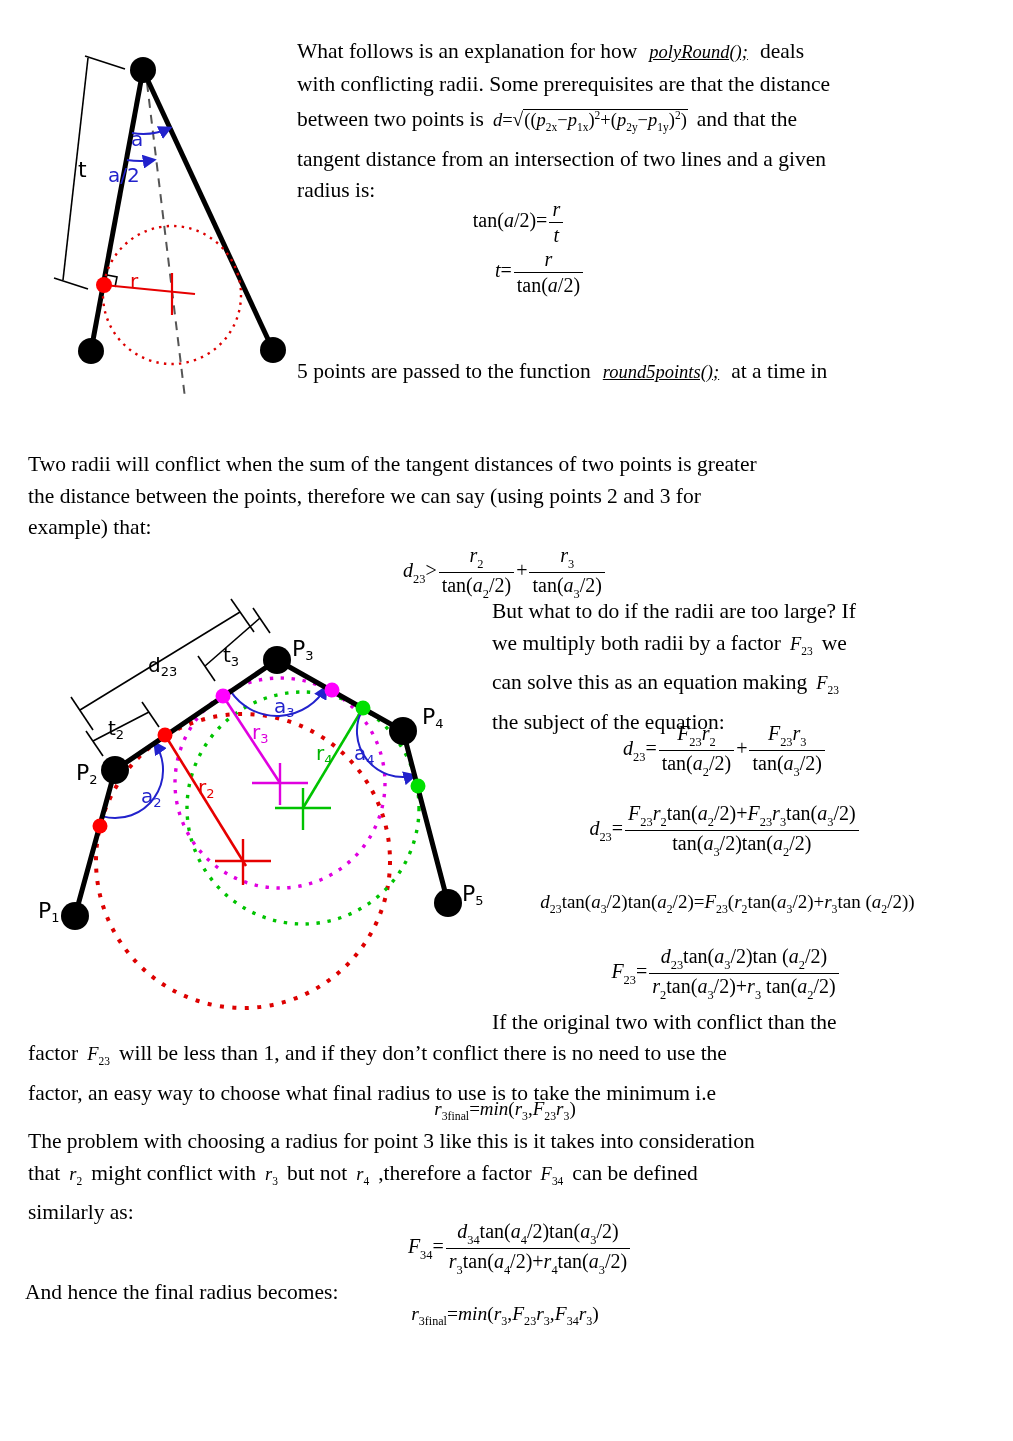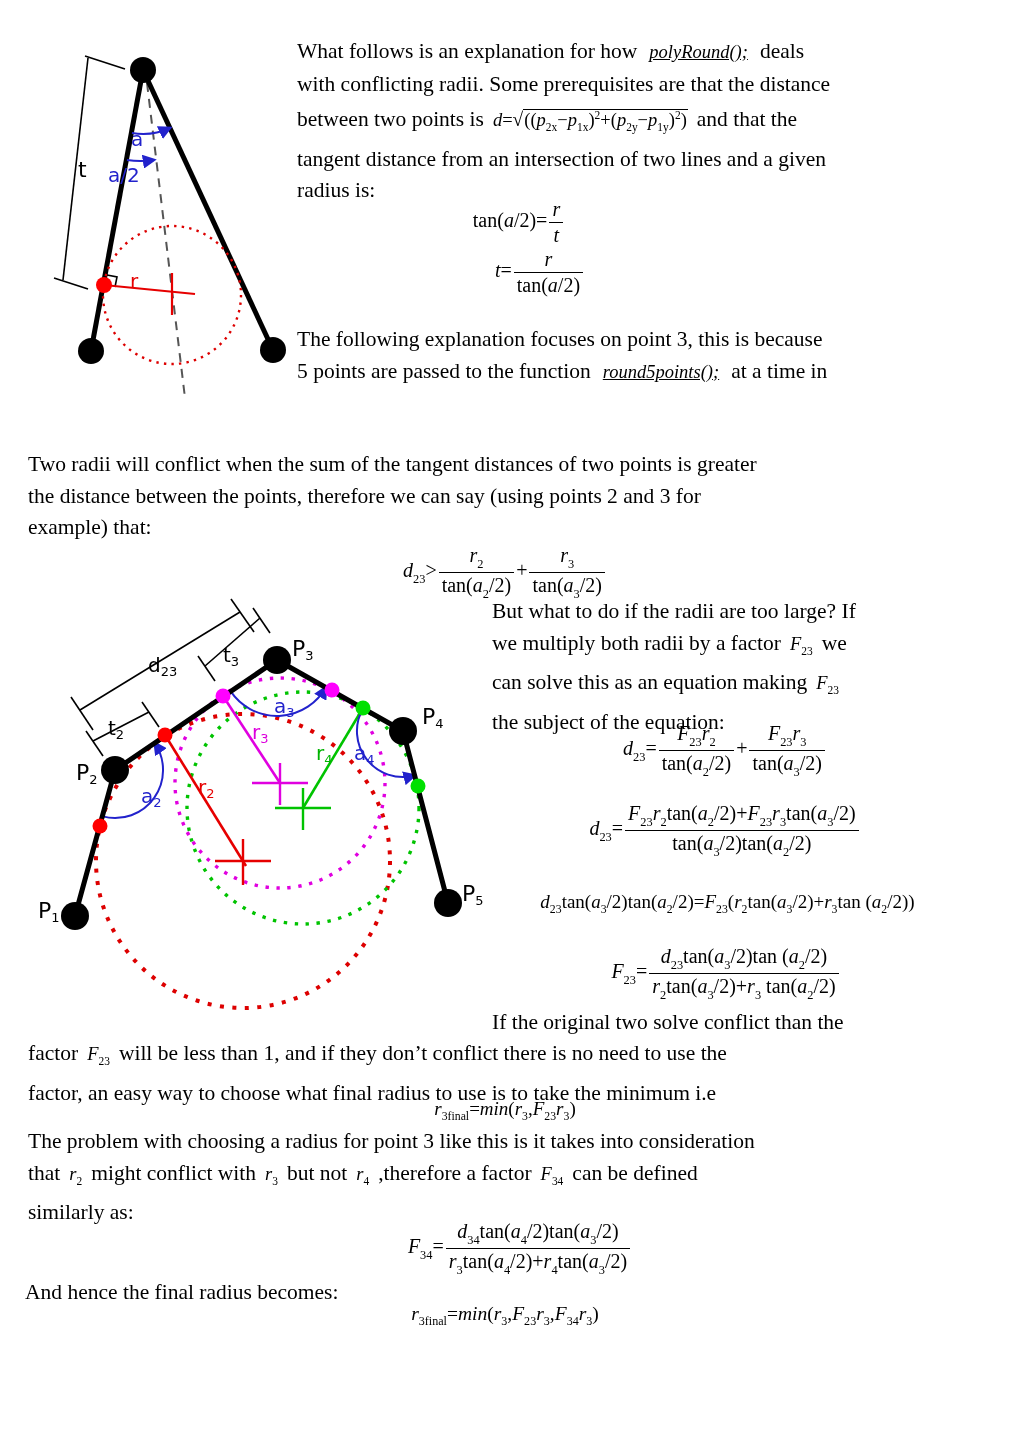"The following explanation focuses on" span.tk-n { html: <span>The following explanation focuses on point 3, this is because</span> -> none }
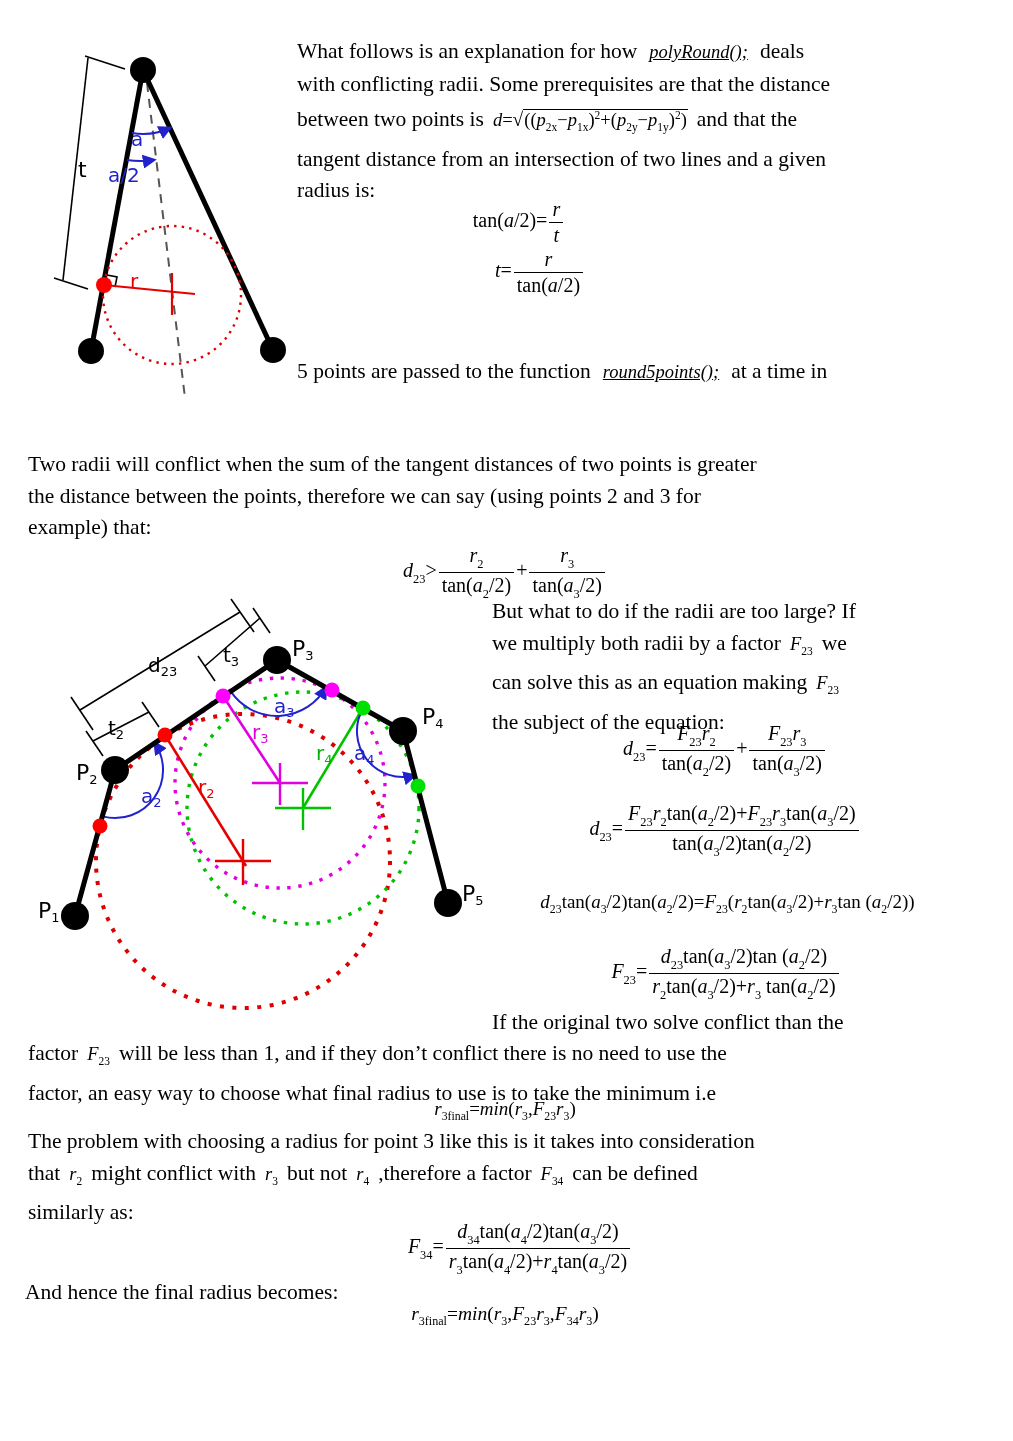"If the original two solve" div.para { text: solve -> with }
